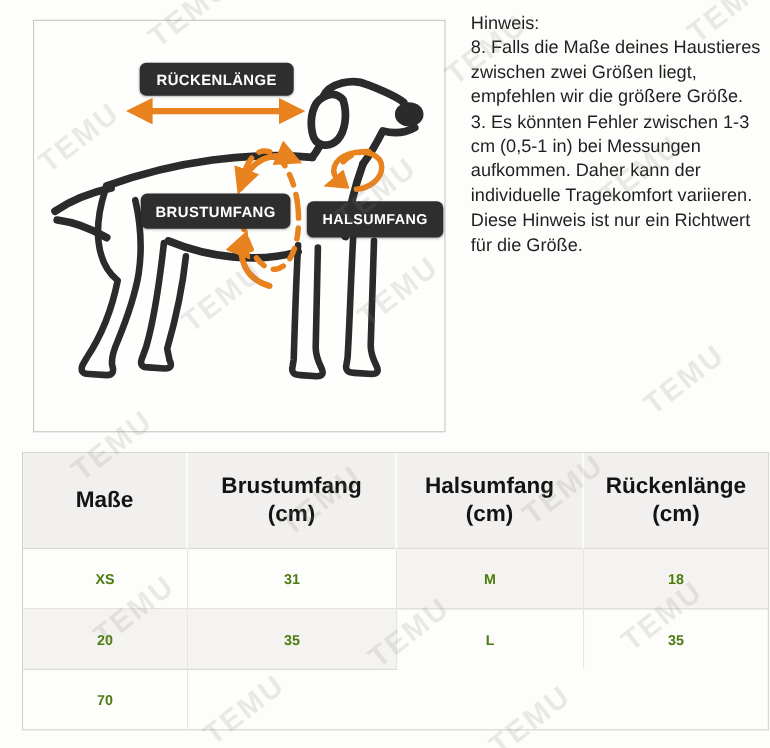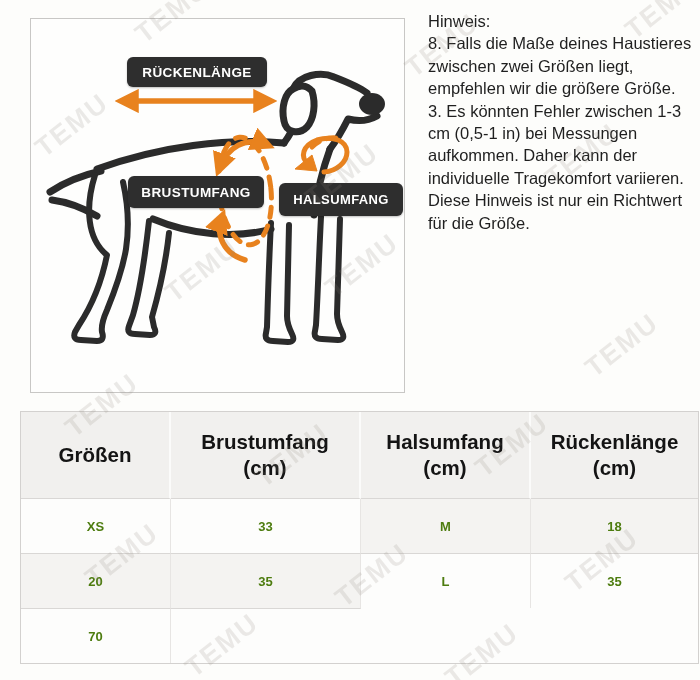"Größen" div.tcell { text: Größen -> Maße }
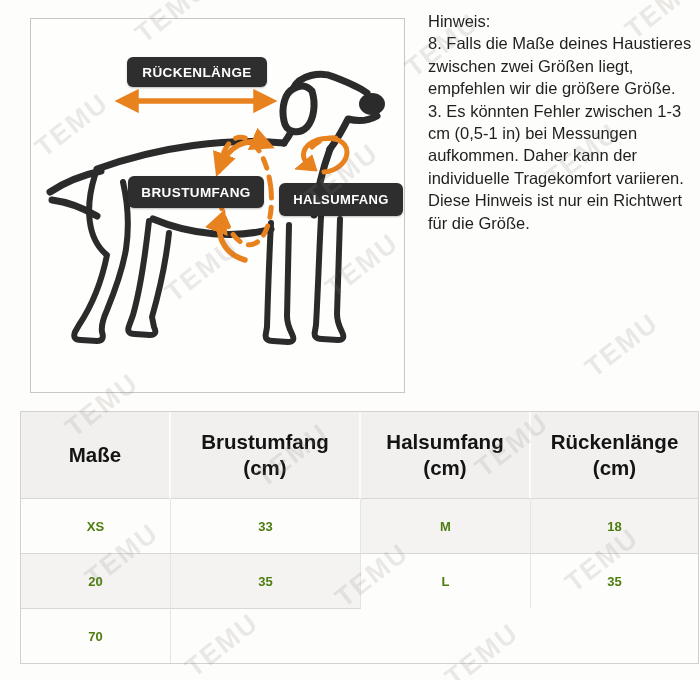"33" div.tcell { text: 33 -> 31 }
